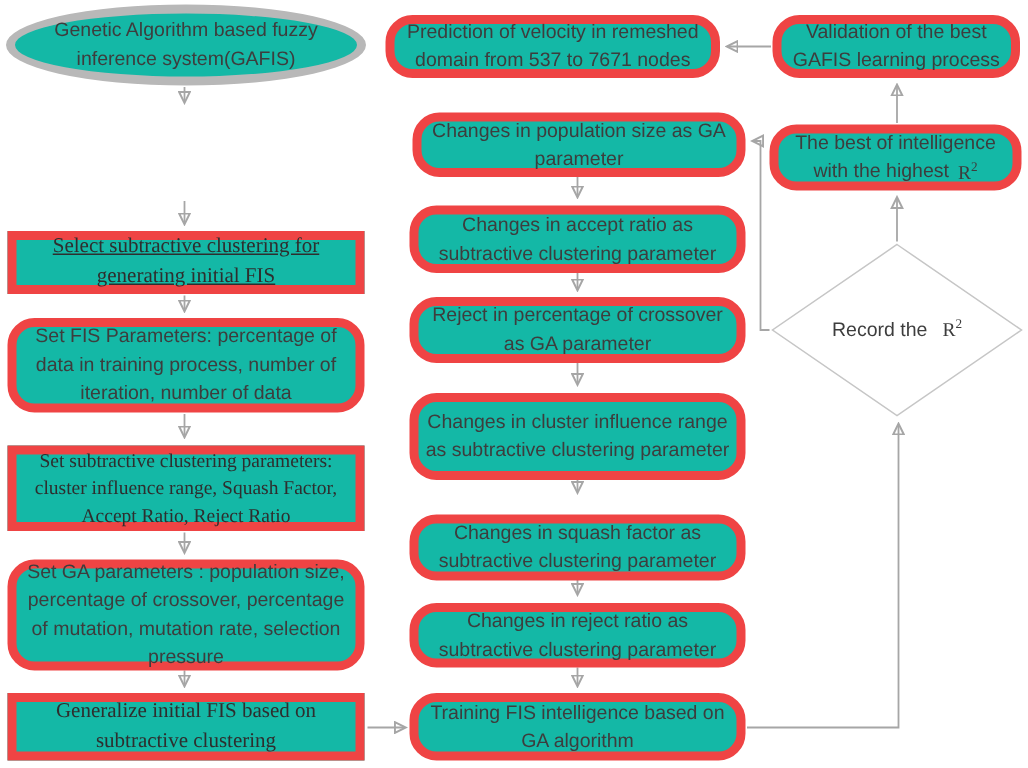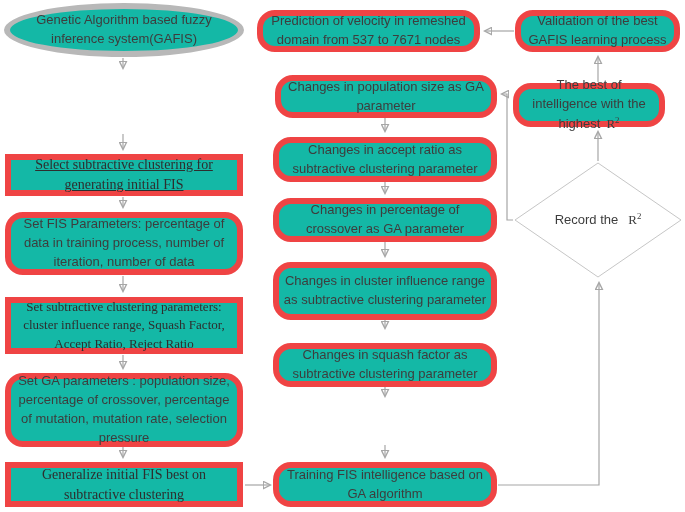"The best of intelligence with" div.node { width: 152px -> 168px }
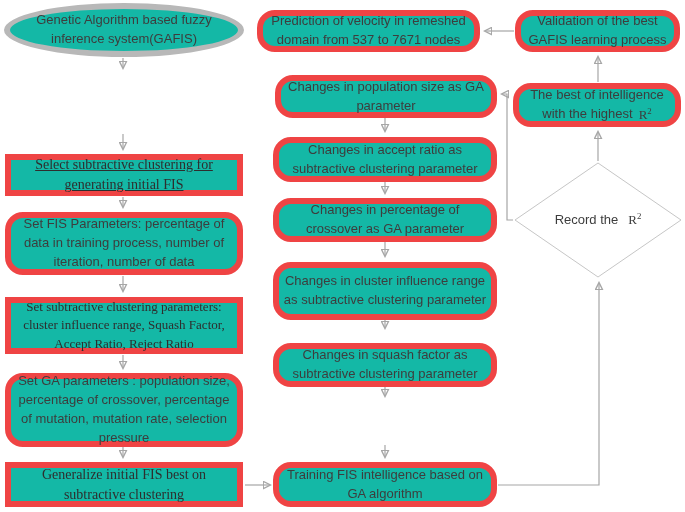"Changes in percentage of crossover" div.node { text: Changes -> Reject }
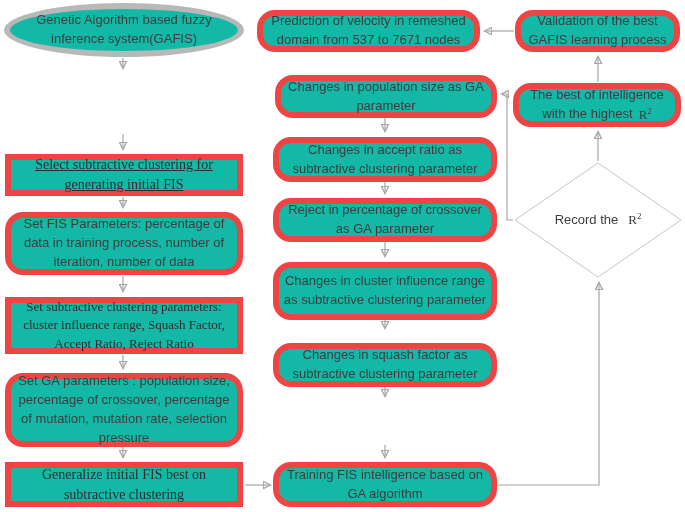"Changes in reject ratio as" div.node { html: none -> <div>Changes in reject ratio as subtractive clustering parameter</div> }
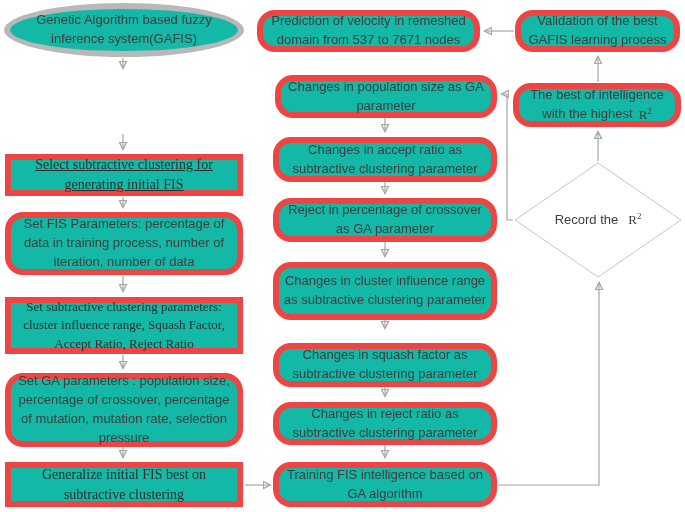"Generalize initial FIS best on" div.node { text: best -> based }
